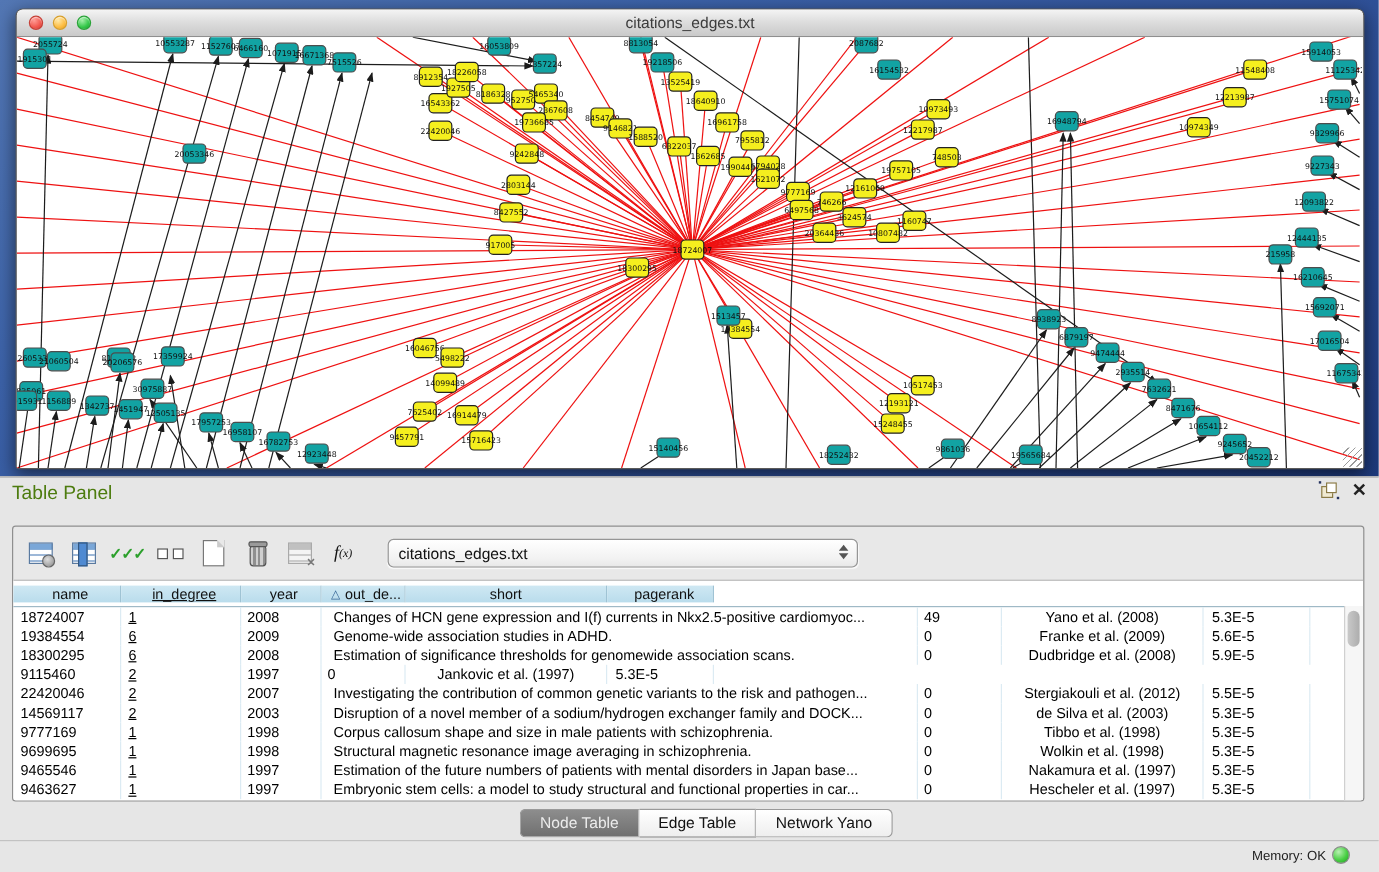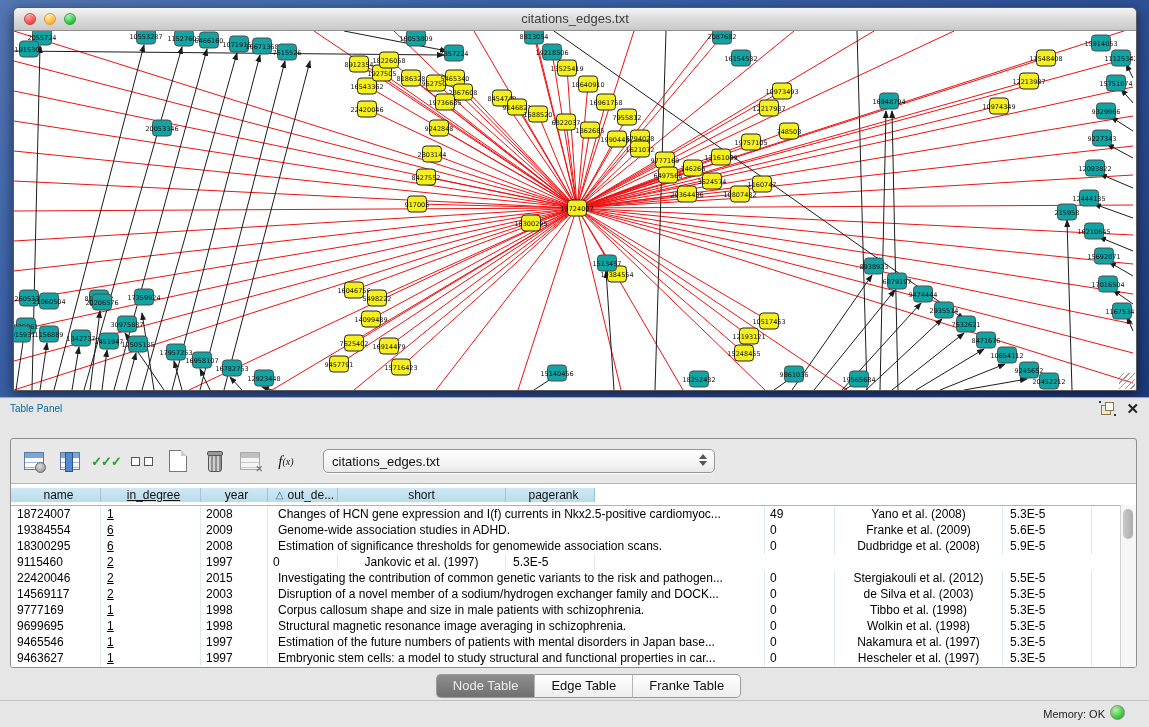"Table Panel" .panel-header .ph-title { color: #0369a1 -> #4d7c0f; font-size: 10px -> 16px }
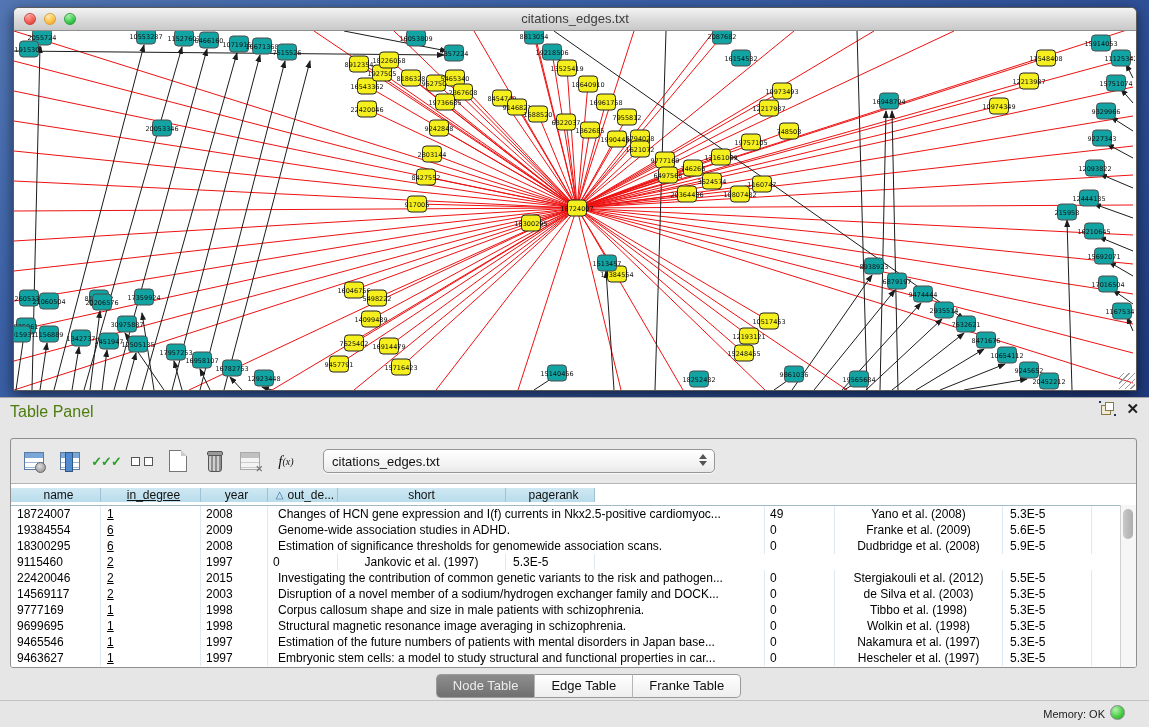"2015" div.td { text: 2015 -> 2007 }
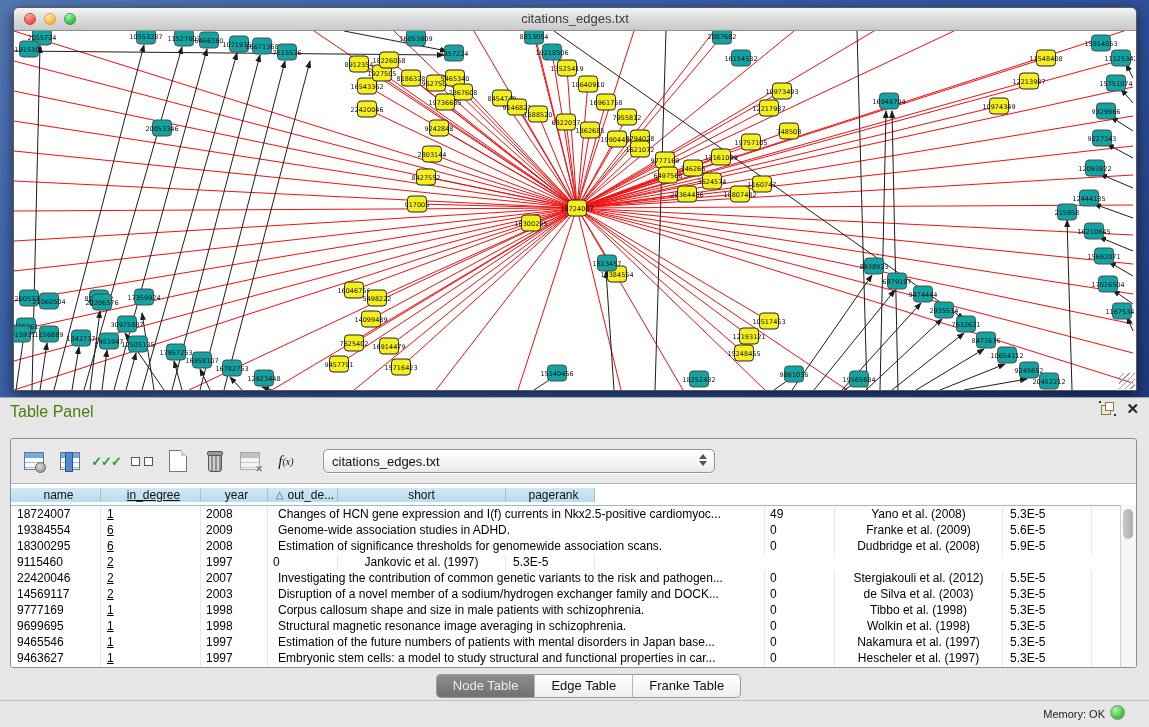"Franke Table" div.seg { text: Franke Table -> Network Yano }
